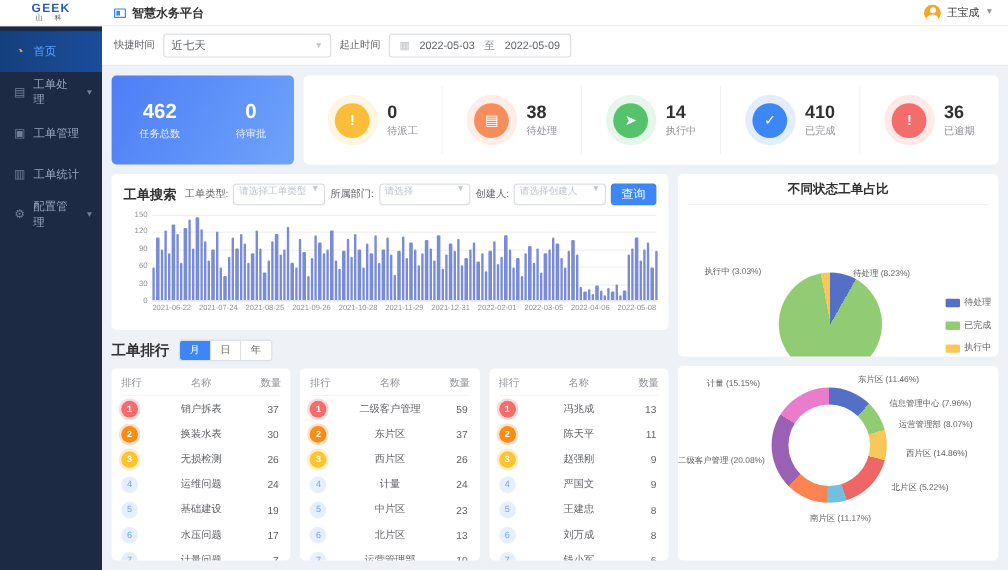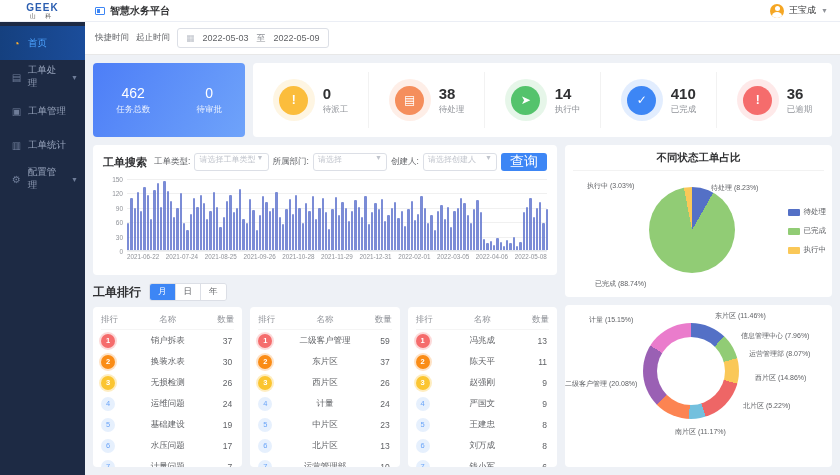"近七天" div.sel-box { html: none -> <div> <span>近七天</span> <span>▼</span> </div> }
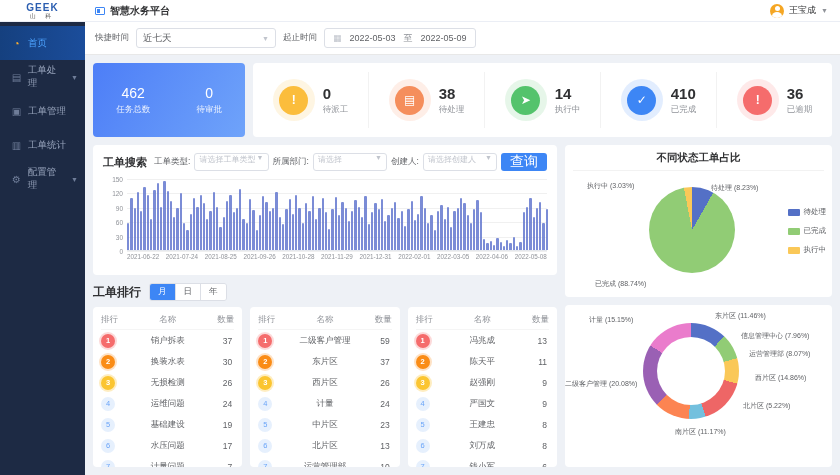"462" .blue-num { font-size: 14px -> 17px; font-weight: normal -> bold }
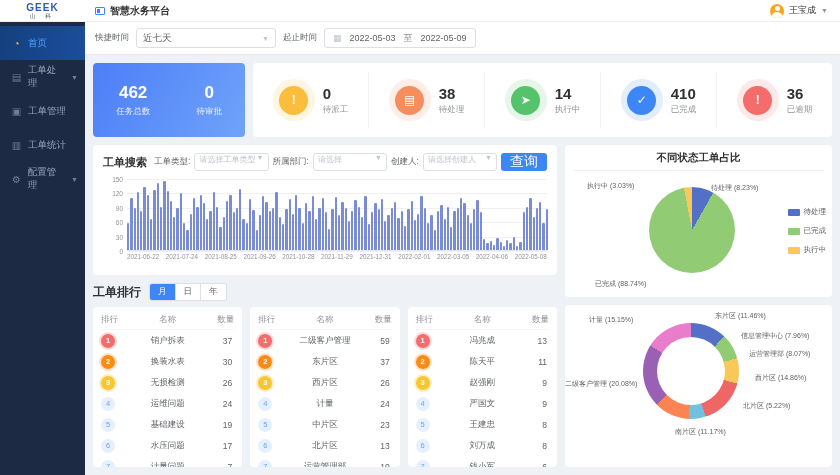"查询" .q-btn { font-size: 14px -> 10px }
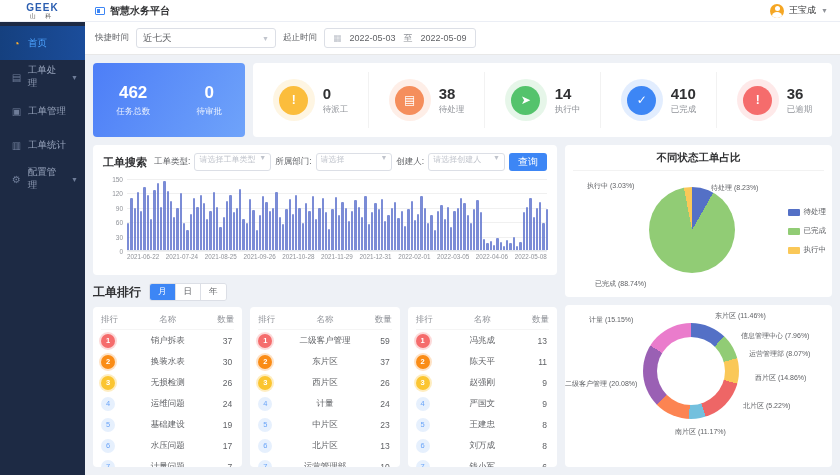"不同状态工单占比" .pie-card { gap: none -> 40px }
